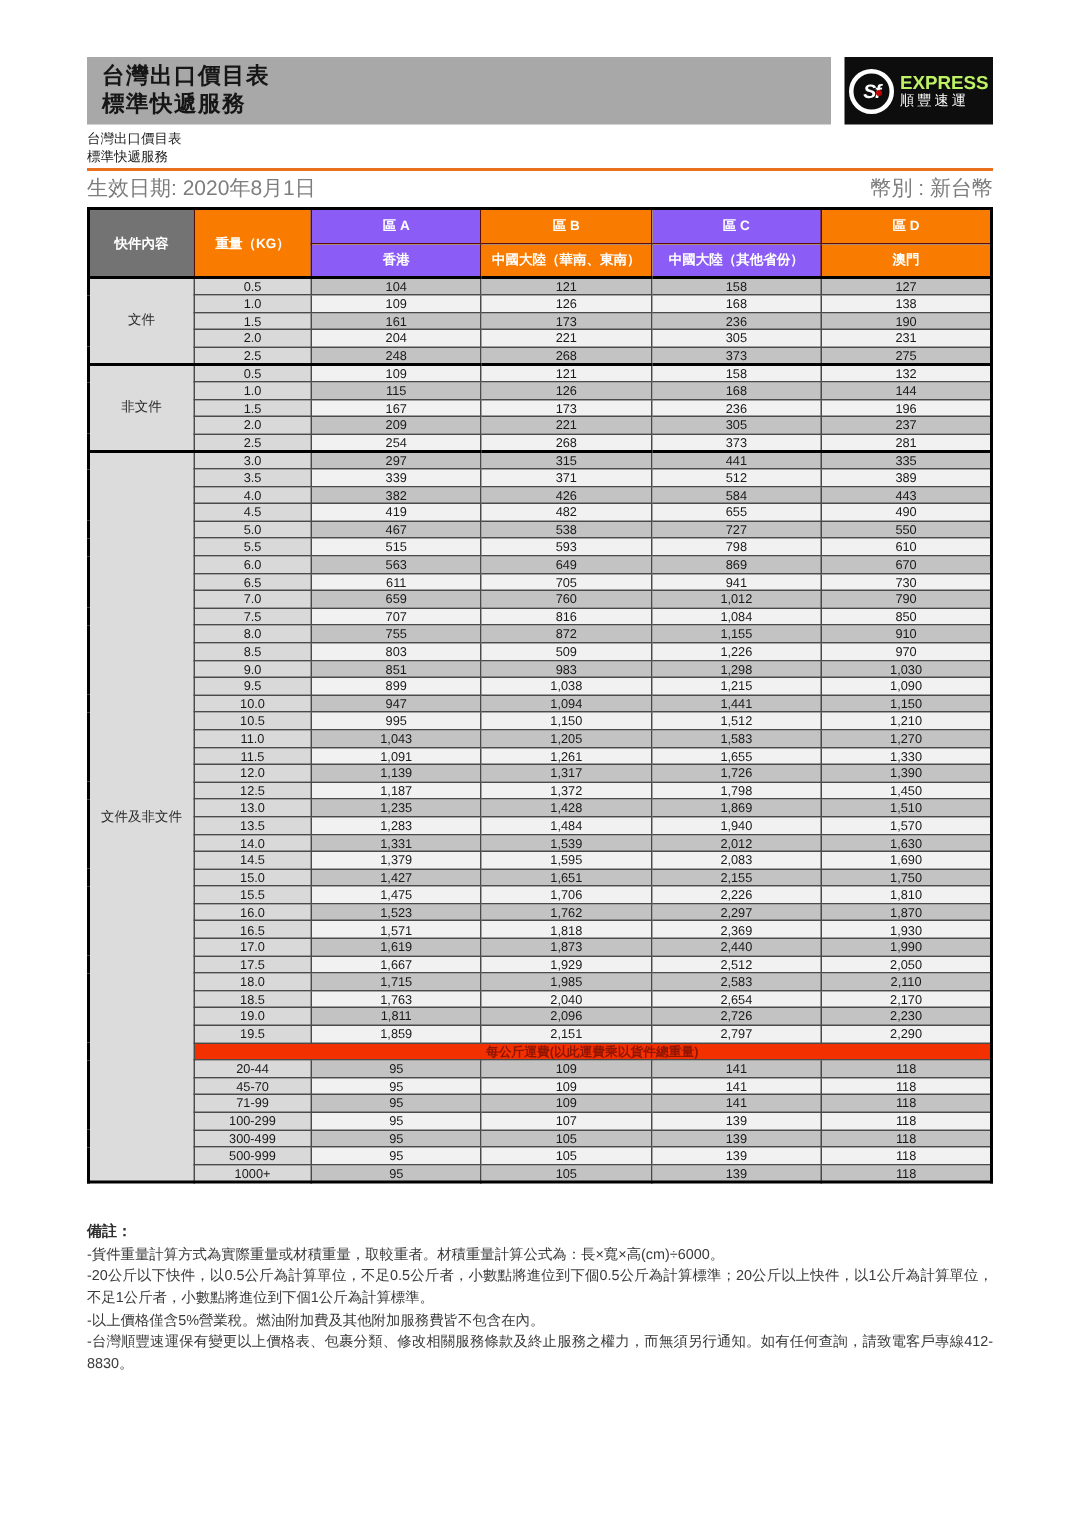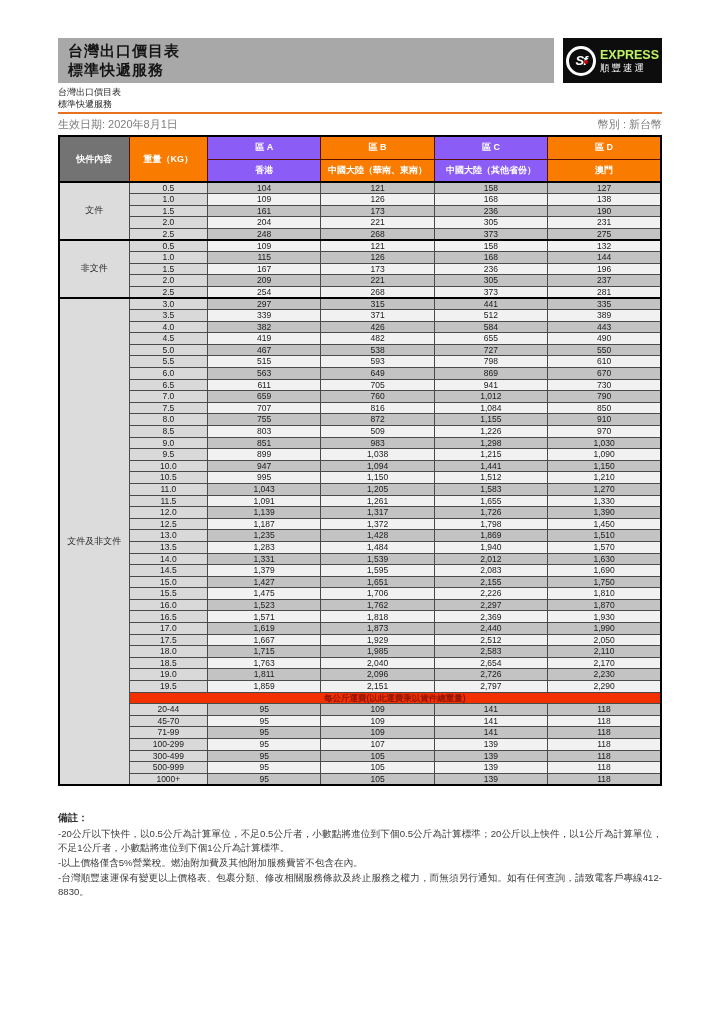"生效日期: 2020年8月1日" .date-row { font-size: 11px -> 14px }
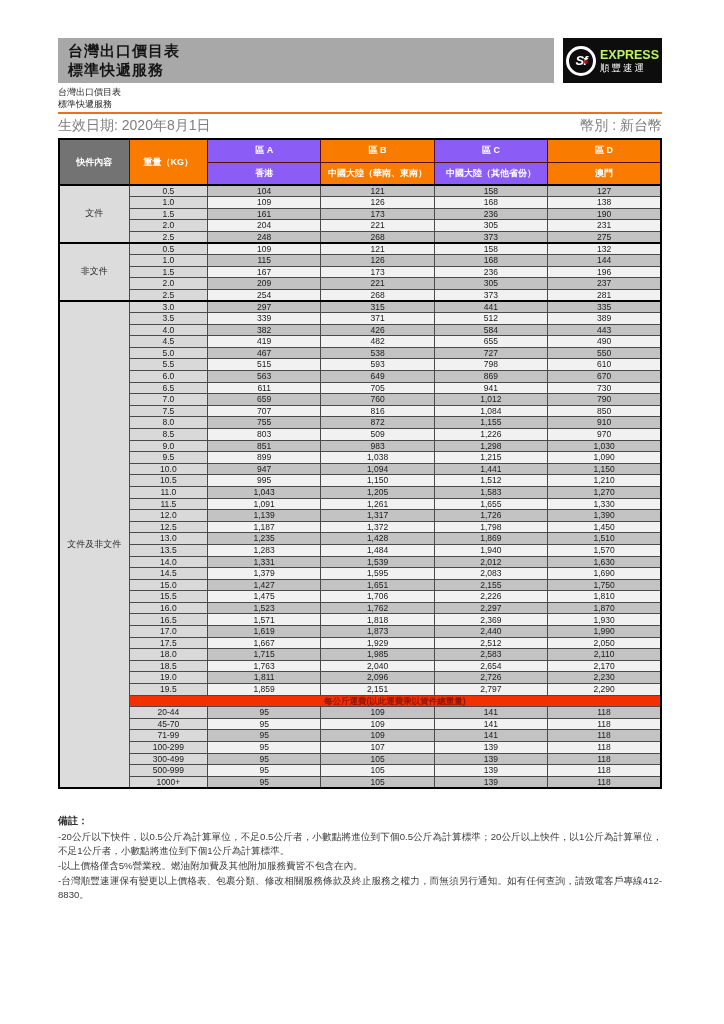"-貨件重量計算方式為實際重量或材積重量，取較重者。材積重量計算公式為：長×寬×高" div.note-line { html: none -> <div>-貨件重量計算方式為實際重量或材積重量，取較重者。材積重量計算公式為：長×寬×高(cm)÷6000。</div> }
